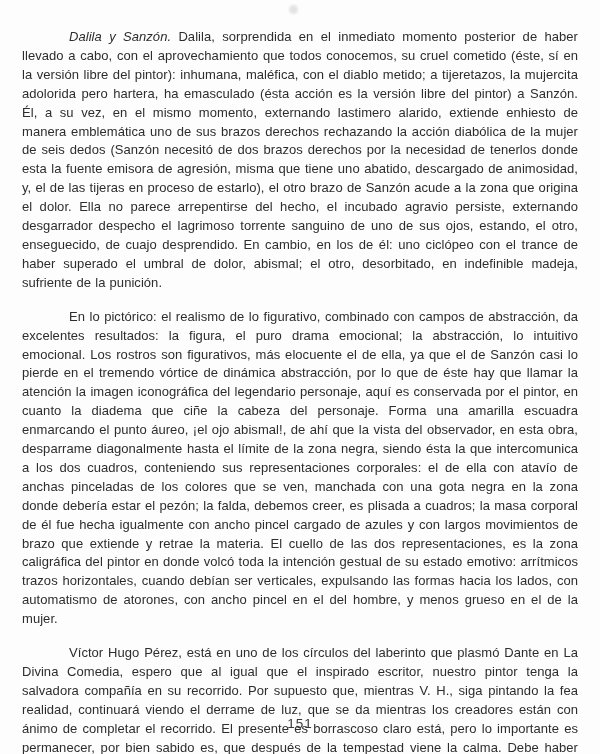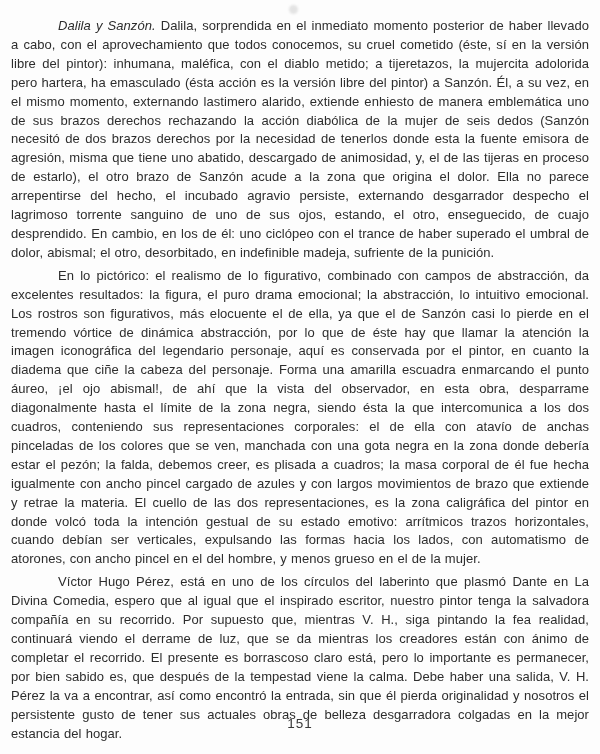"Dalila y Sanzón. Dalila, sorprendida" .text-block p { margin: 4px -> 15px }
